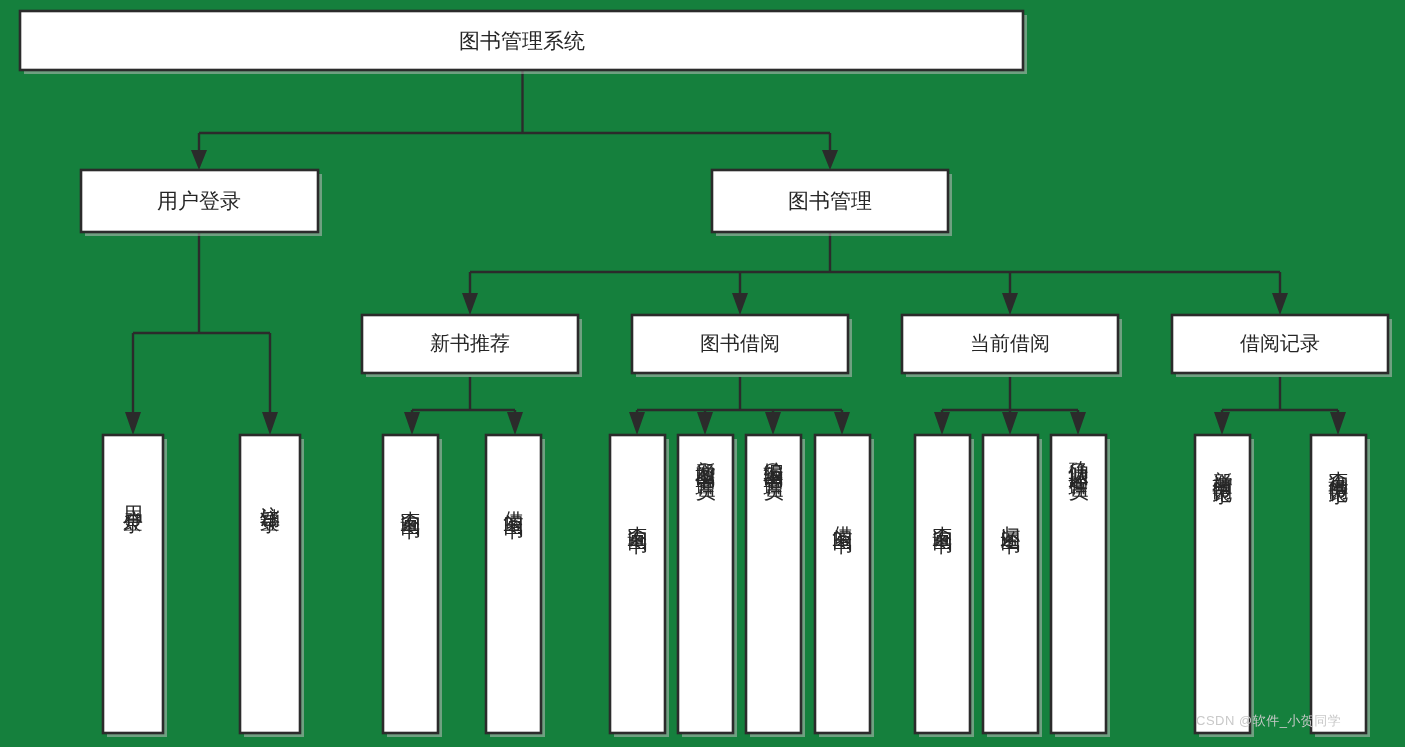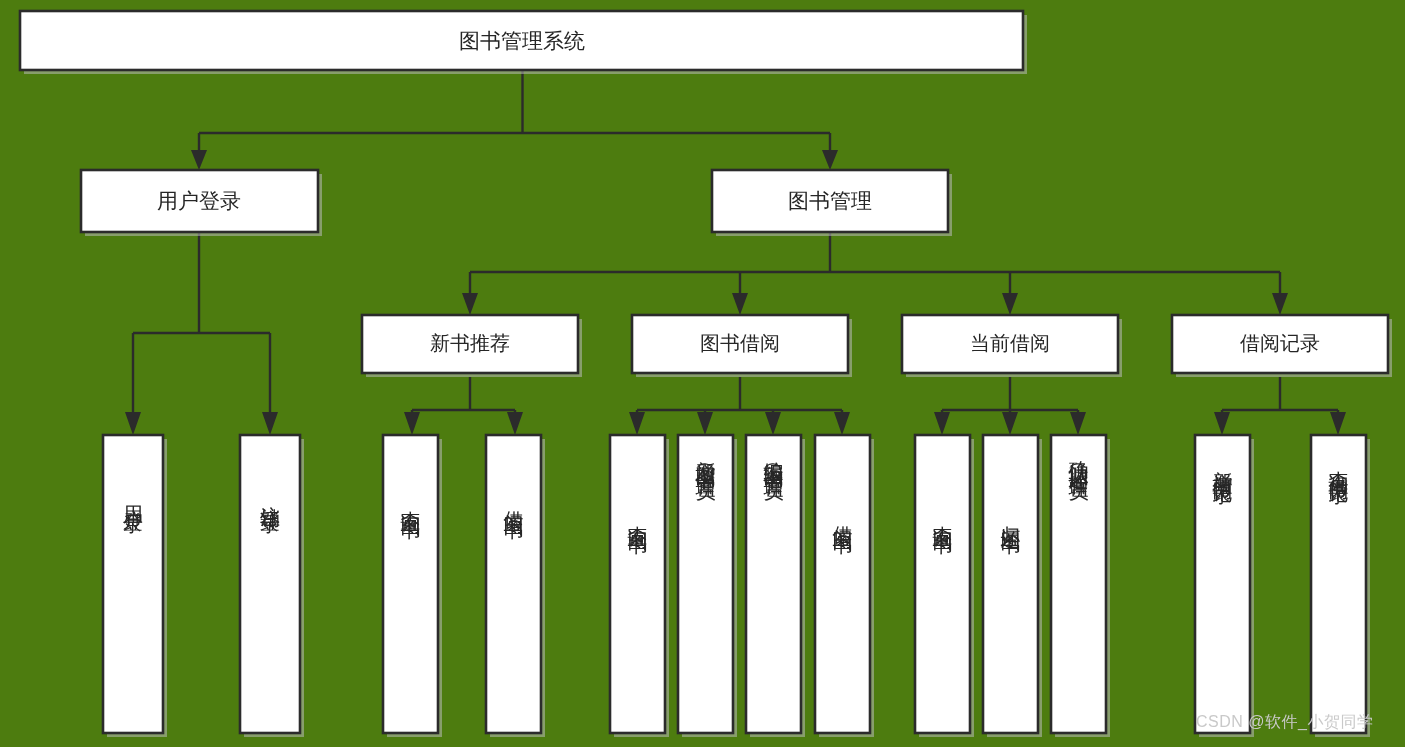"图书管理系统" #stage { background: #4d7c0f -> #15803d }
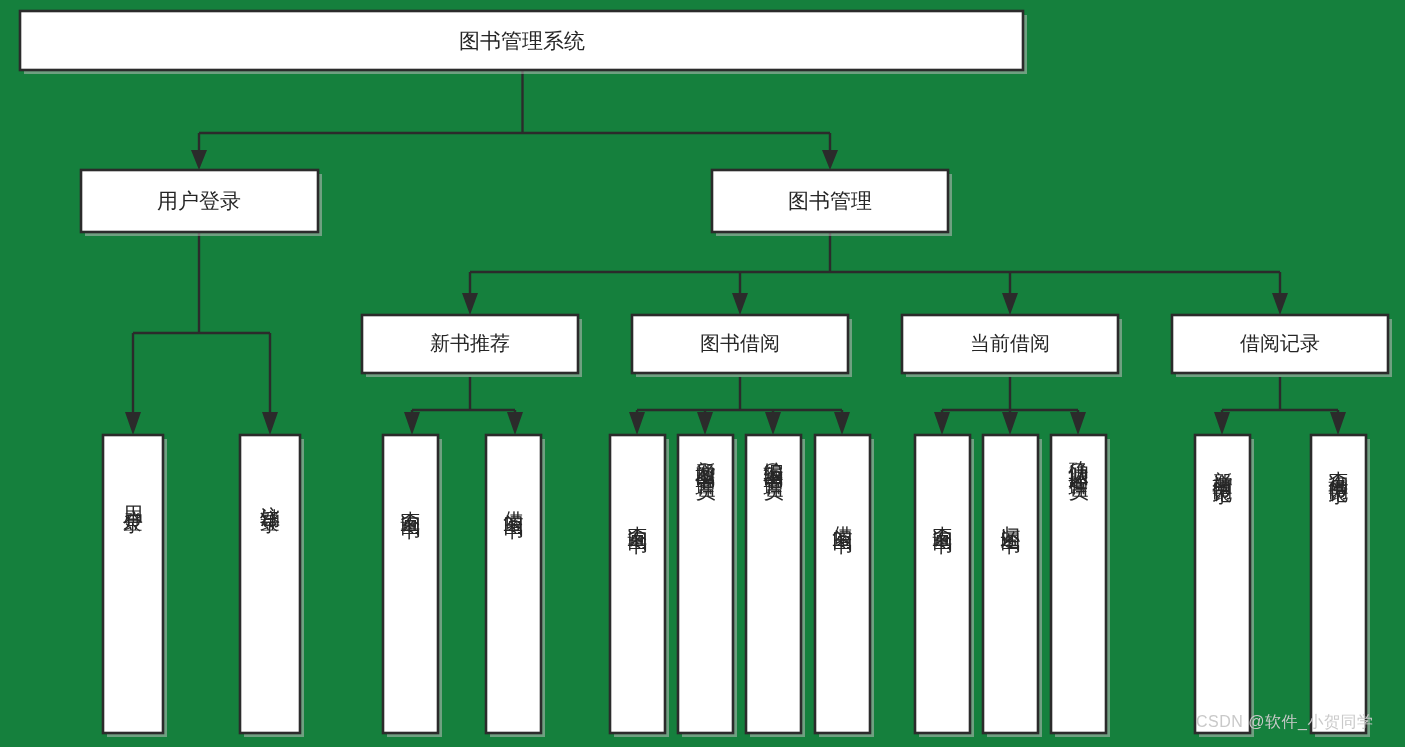"CSDN @软件_小贺同学" .watermark { font-size: 16px -> 13px }
